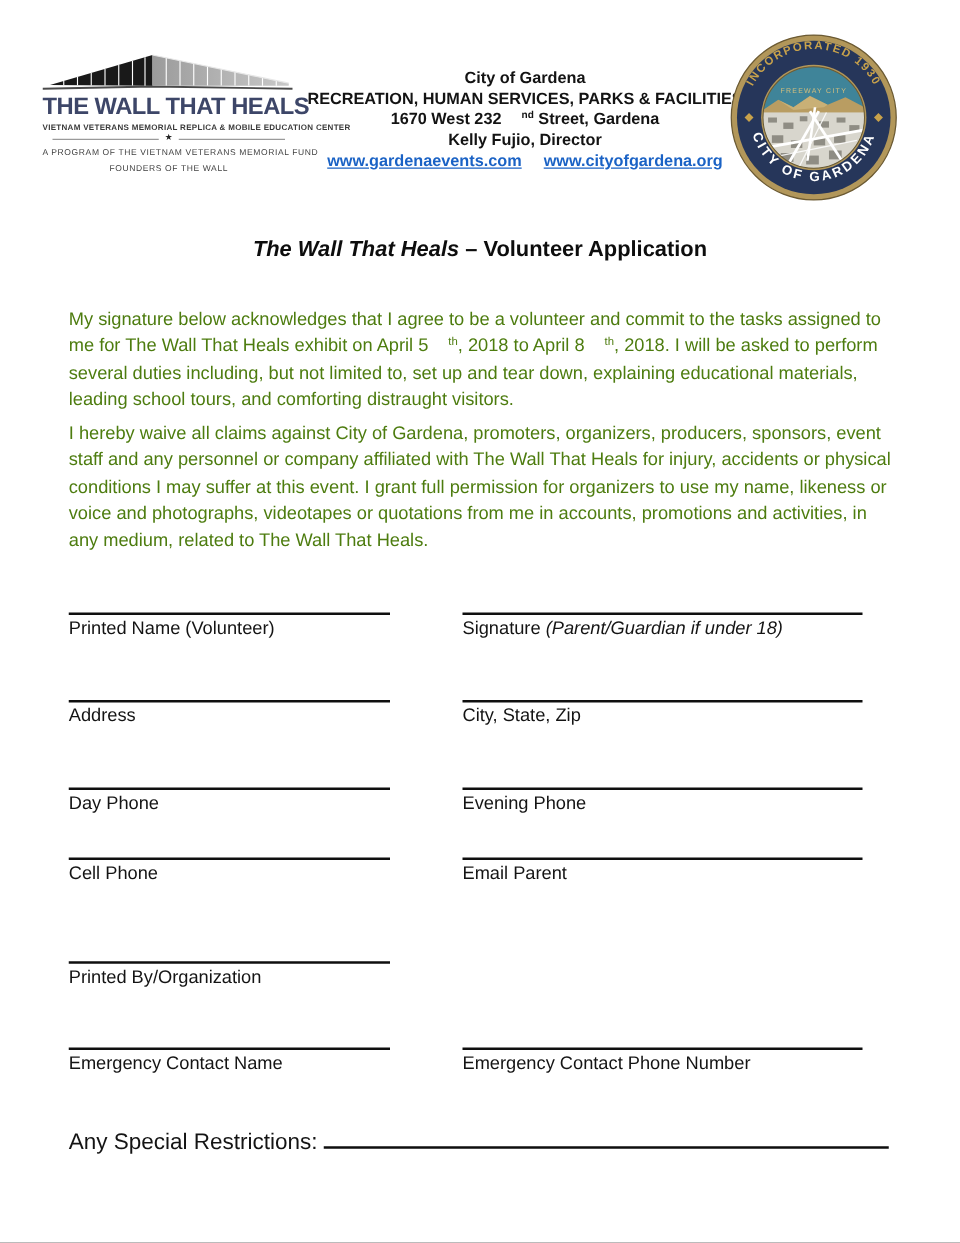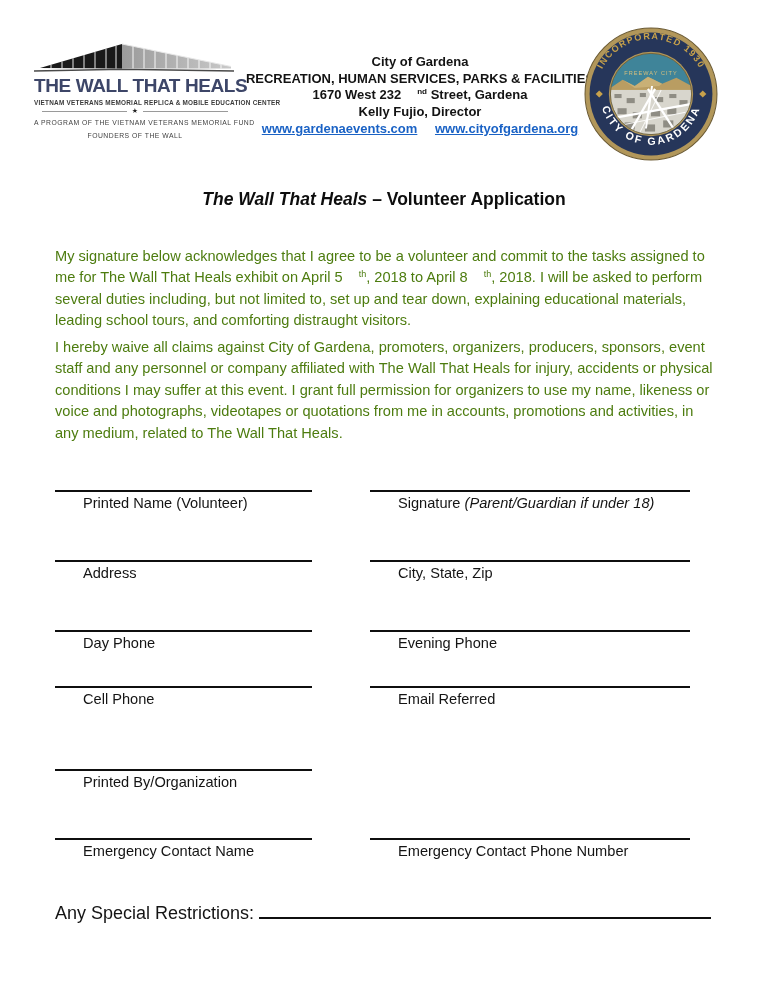"Printed Name (Volunteer)" .field-label { margin-left: 28px -> none }
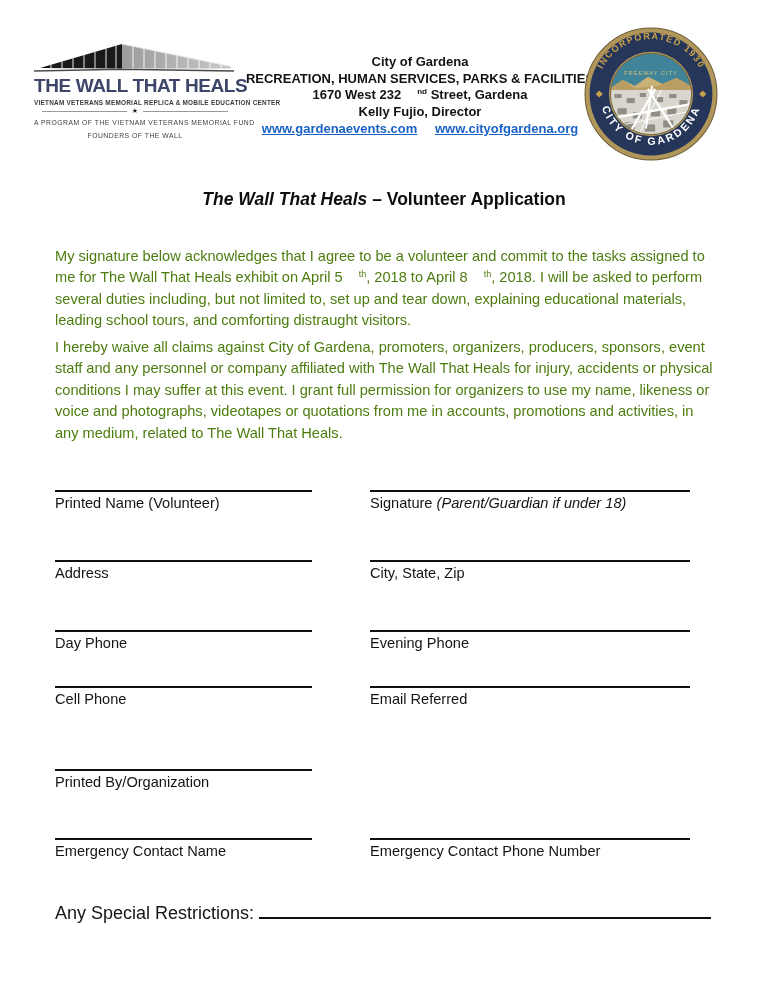"Email Referred" span { text: Referred -> Parent }
